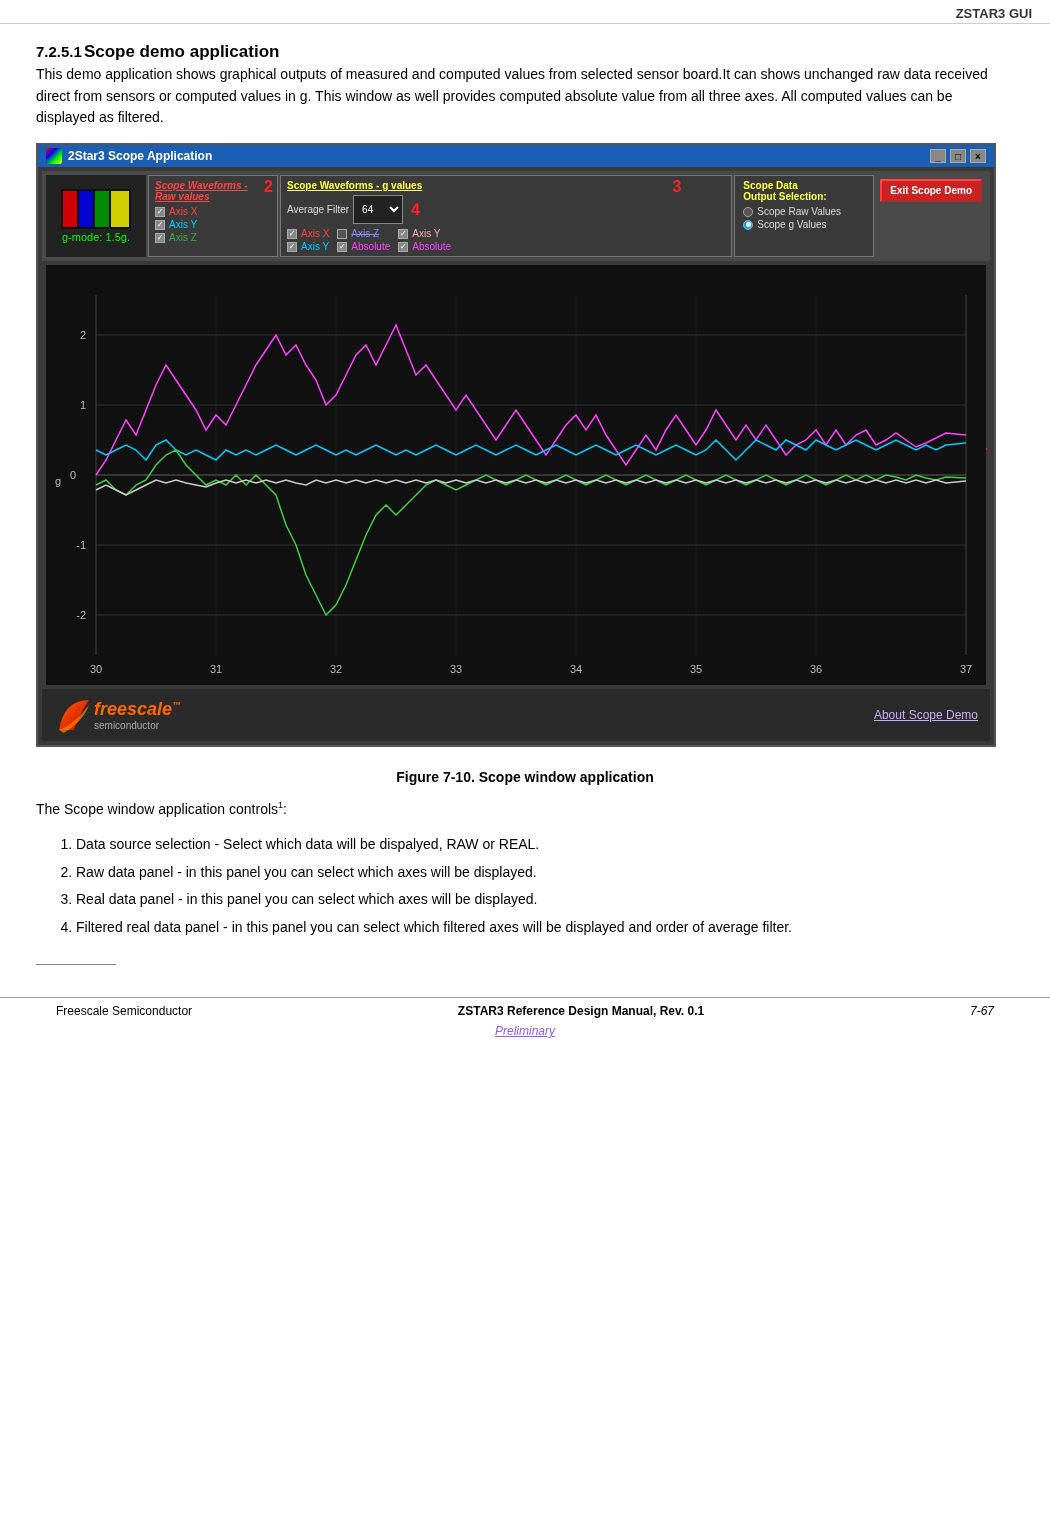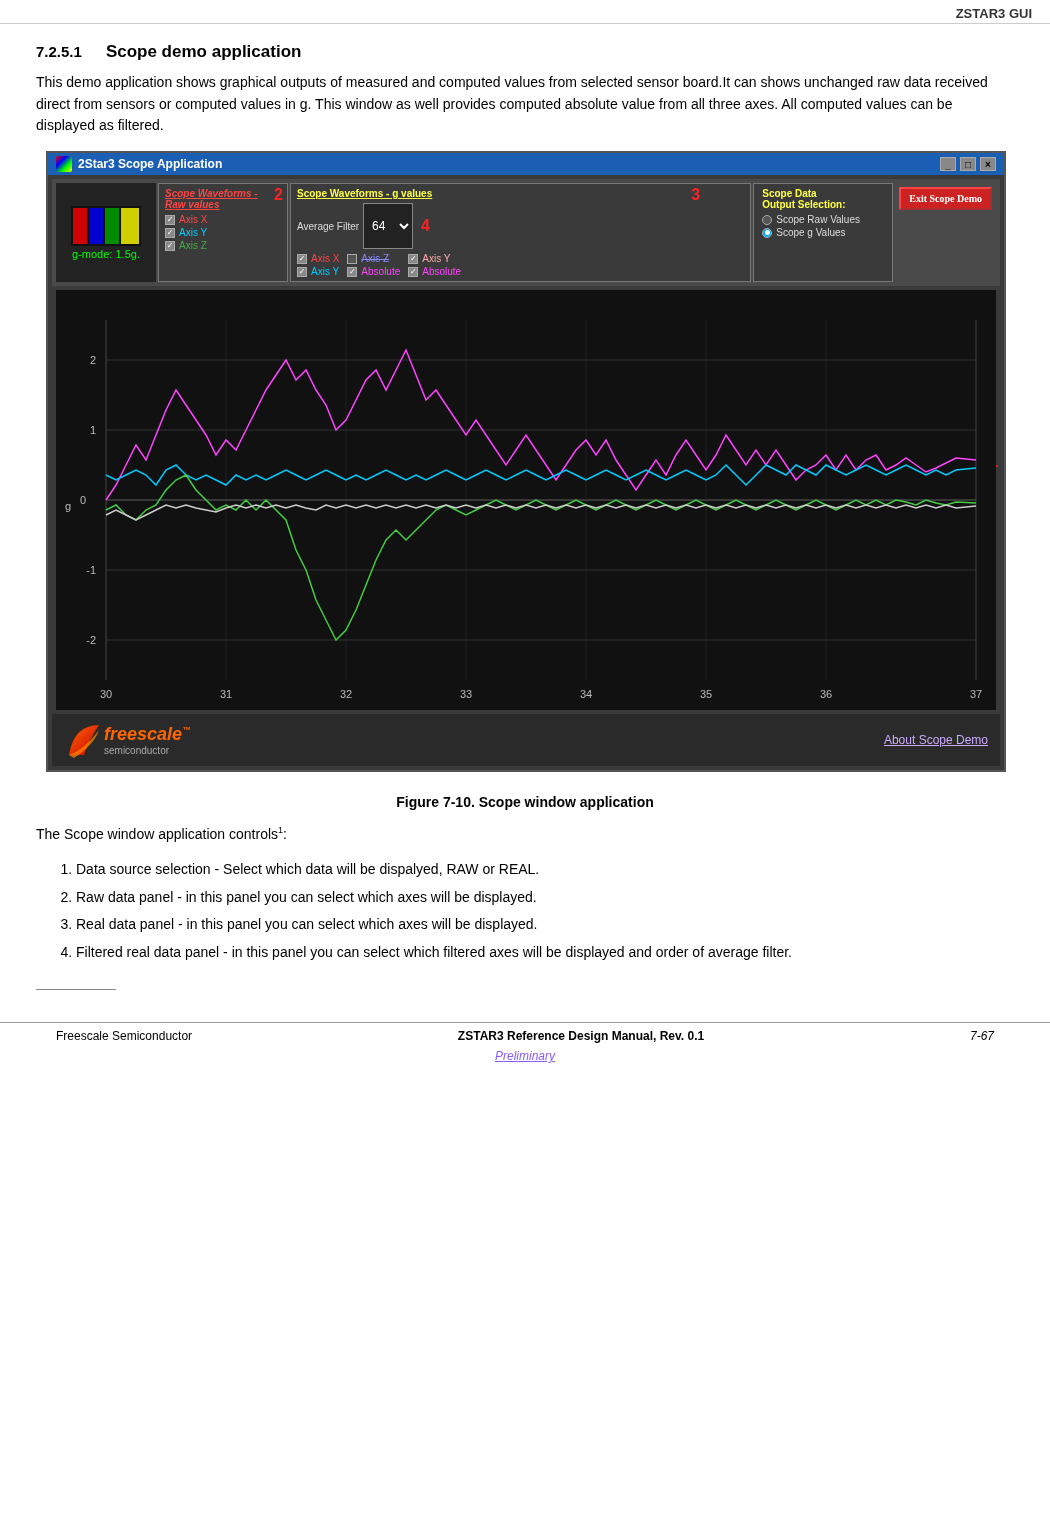"7.2.5.1" .section-heading { gap: 24px -> 2px; margin-bottom: 10px -> 2px }
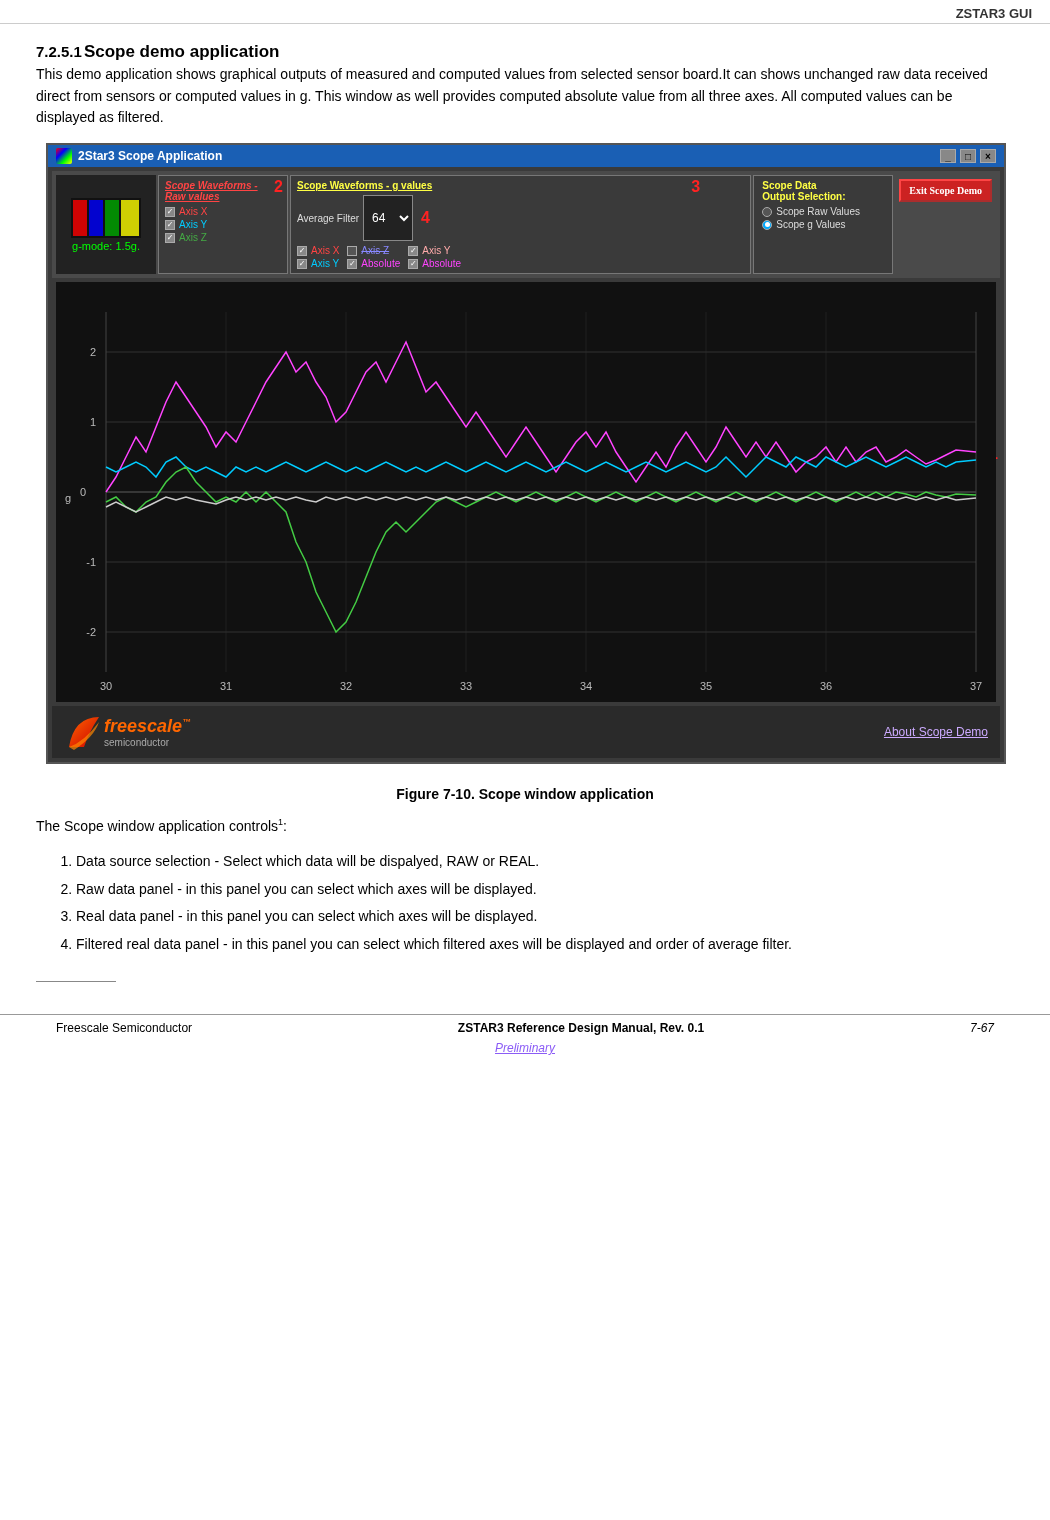"2Star3 Scope Application" .figure-container { margin-left: 10px -> none }
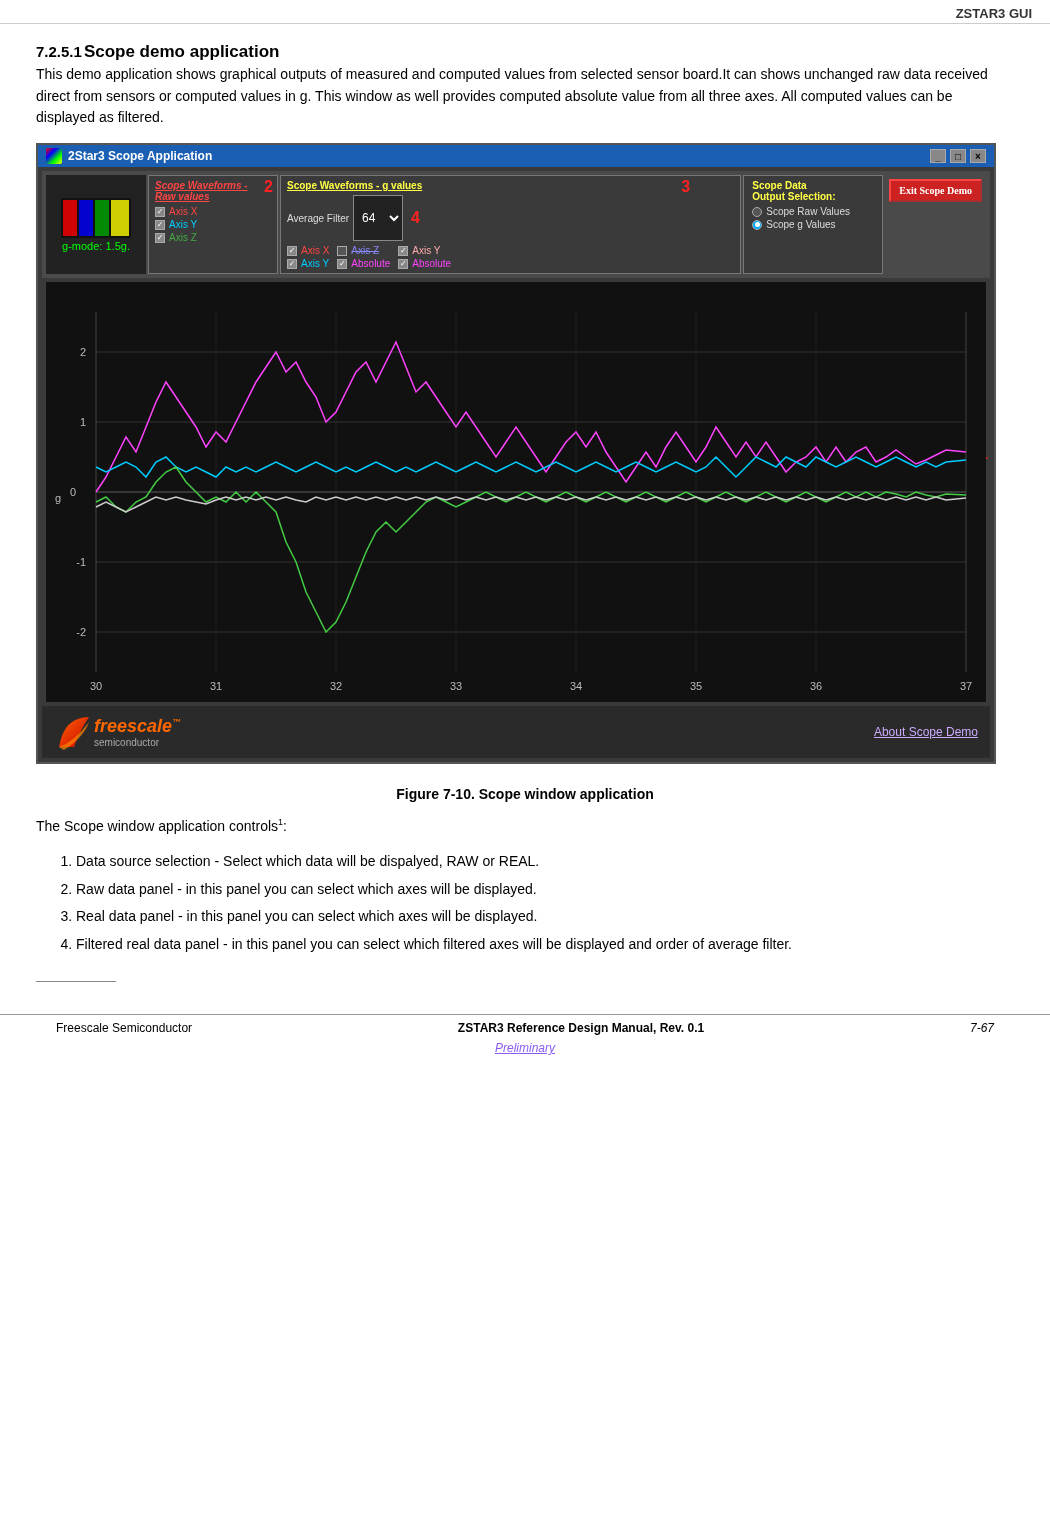"Exit Scope Demo" .exit-btn { font-family: Liberation Serif, serif -> none }
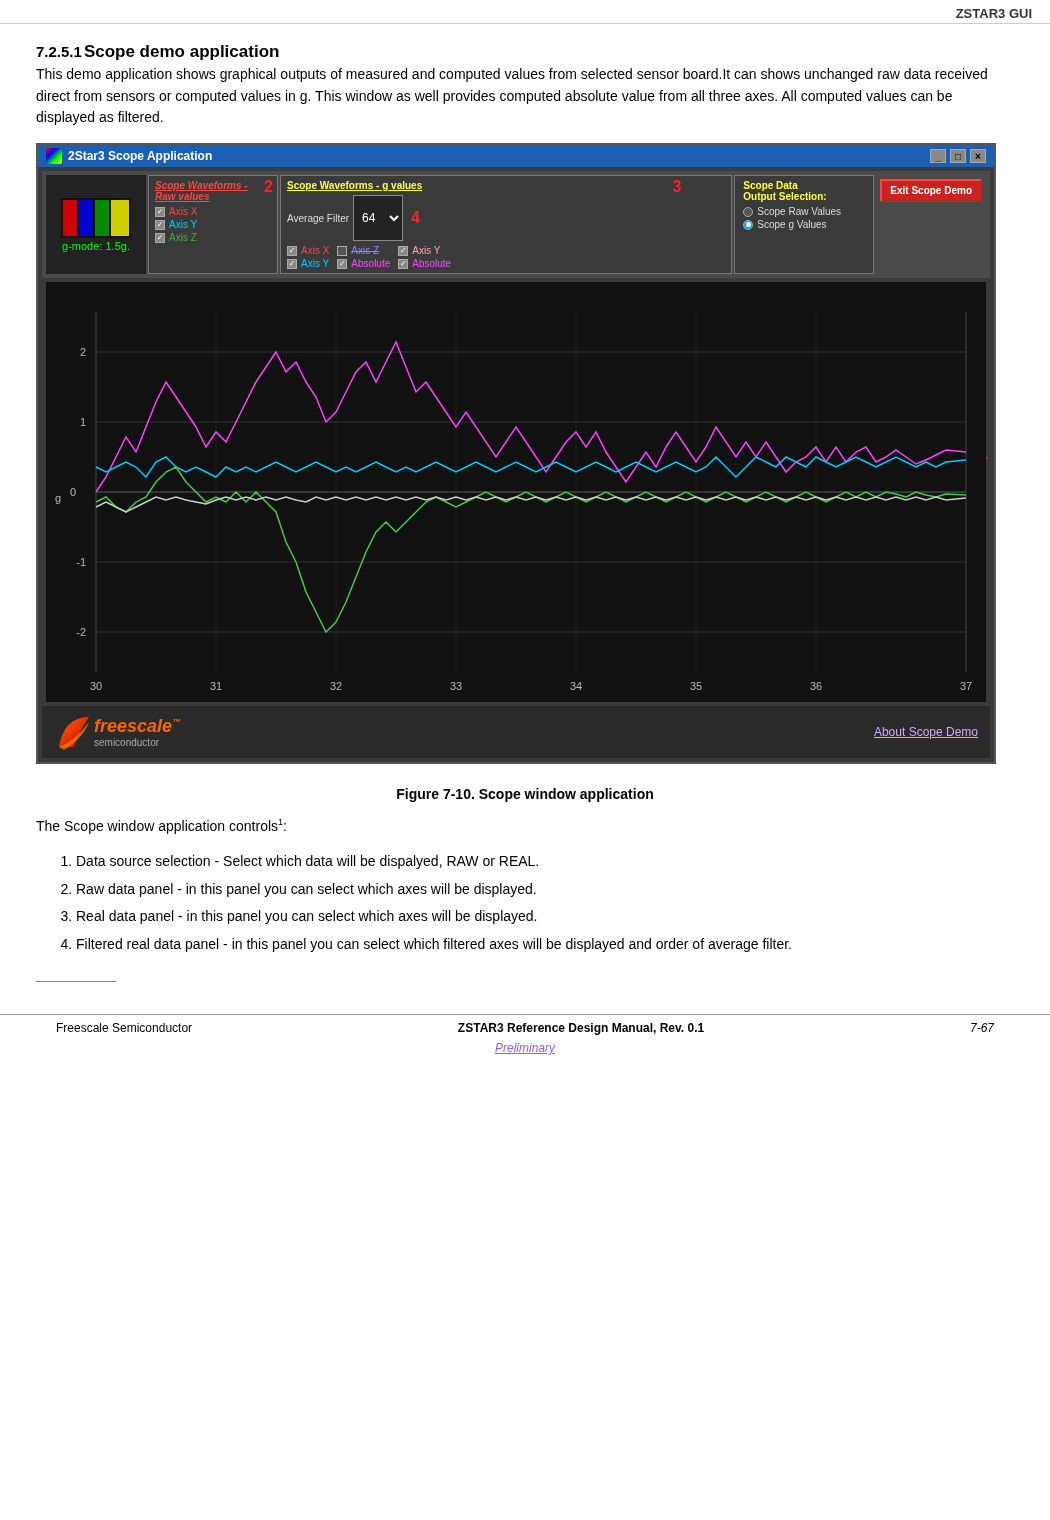"64" .avg-dropdown { font-size: 12px -> 10px; padding: 14px 4px -> 7px 4px }
